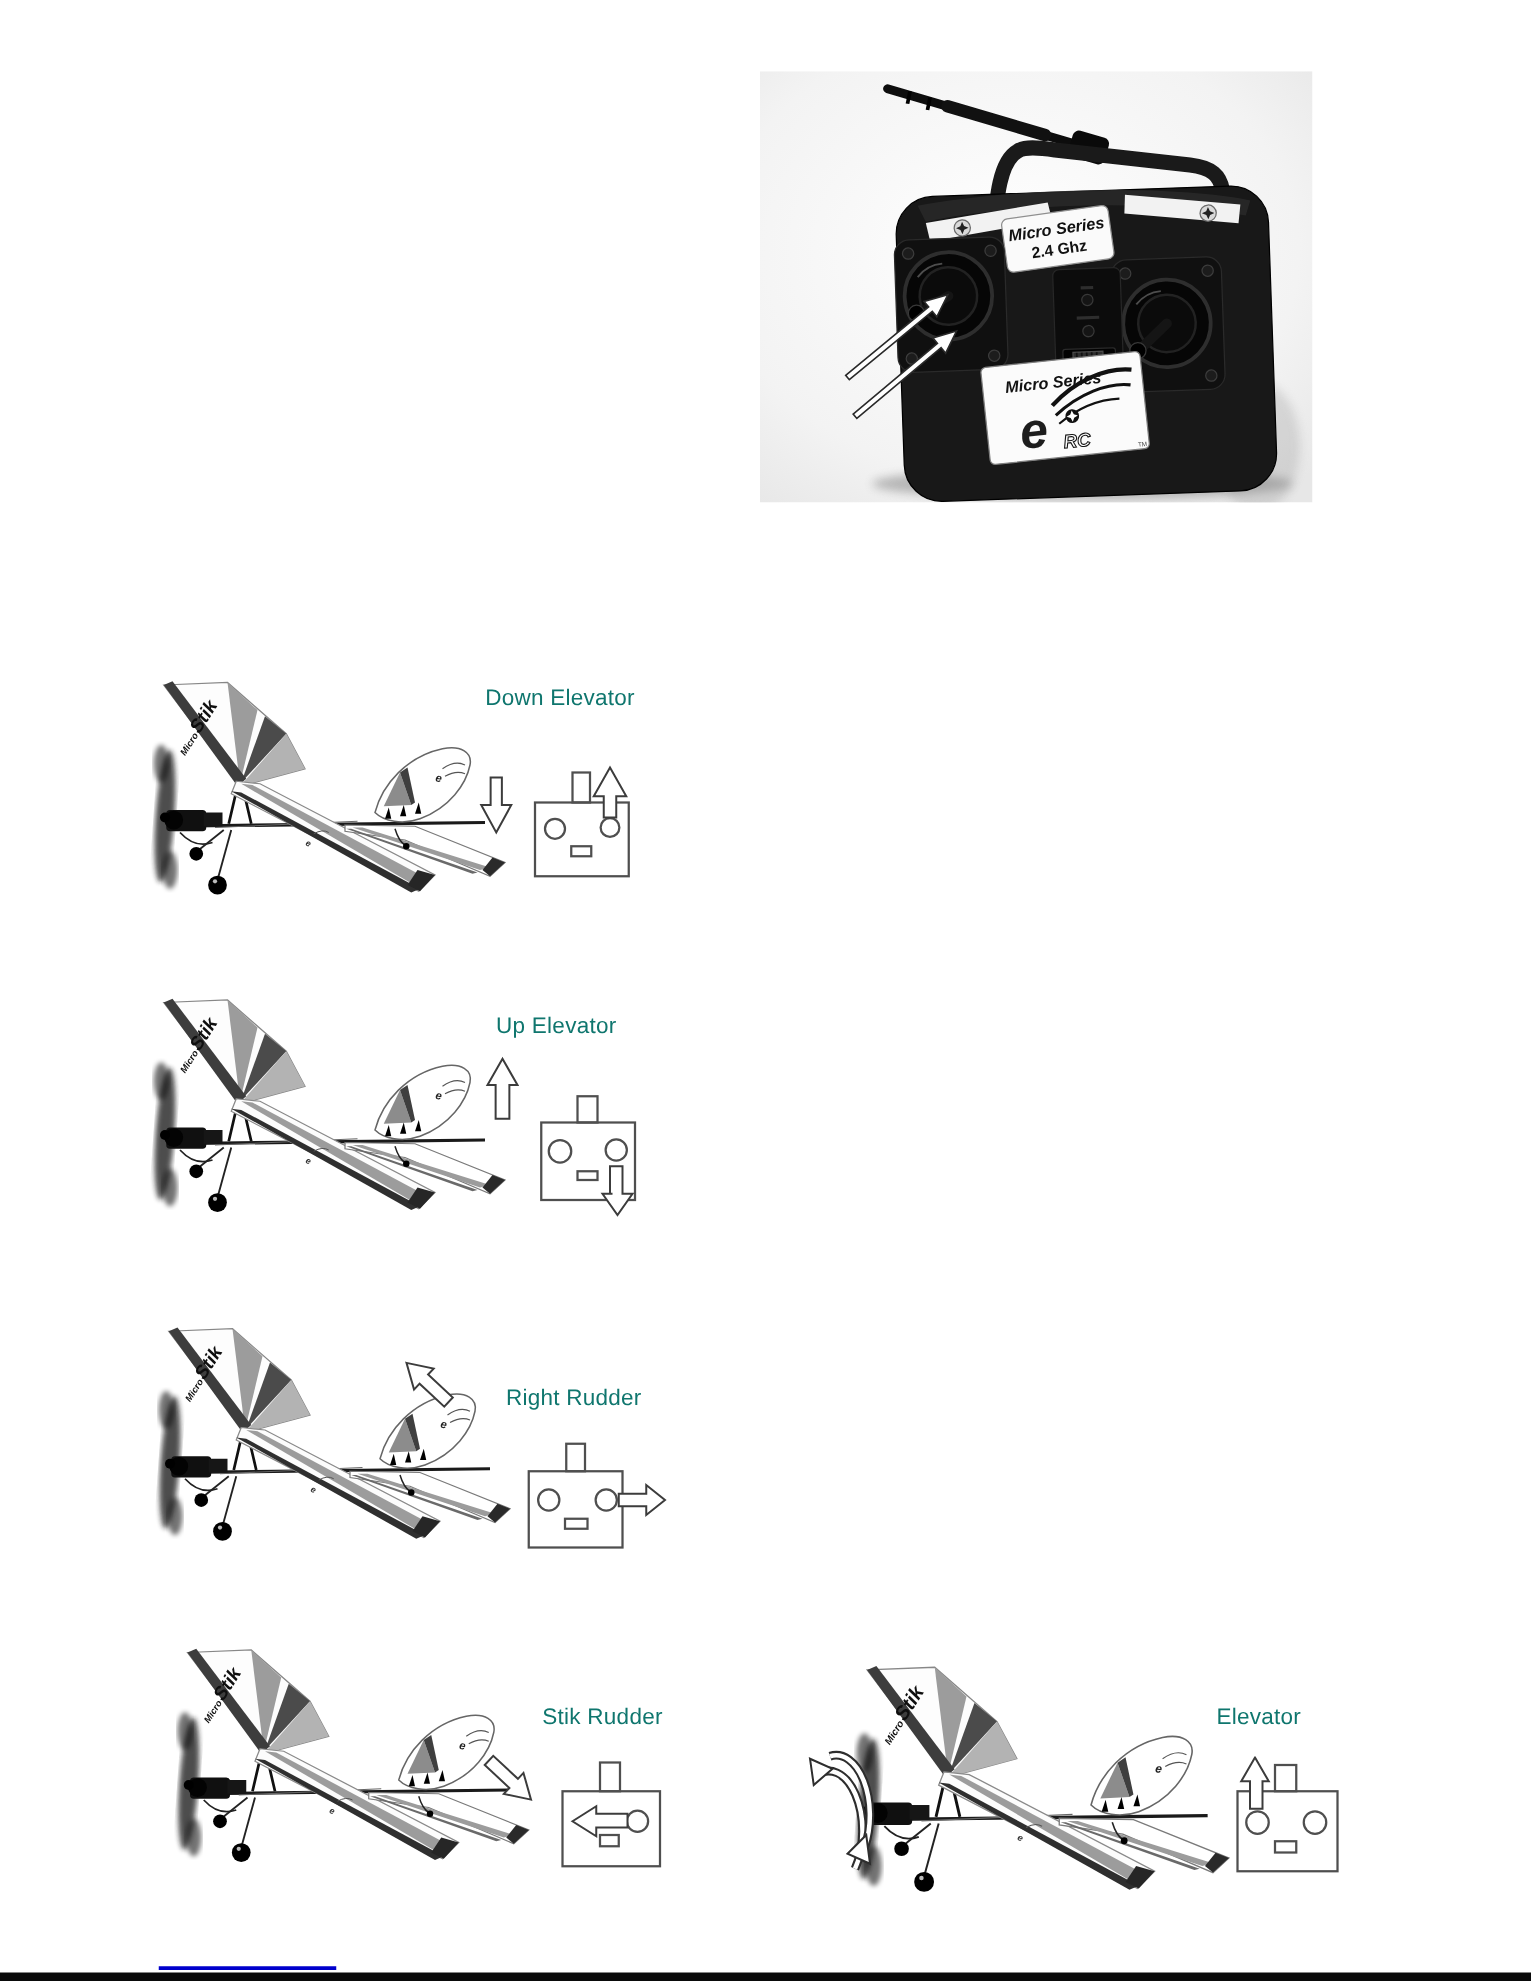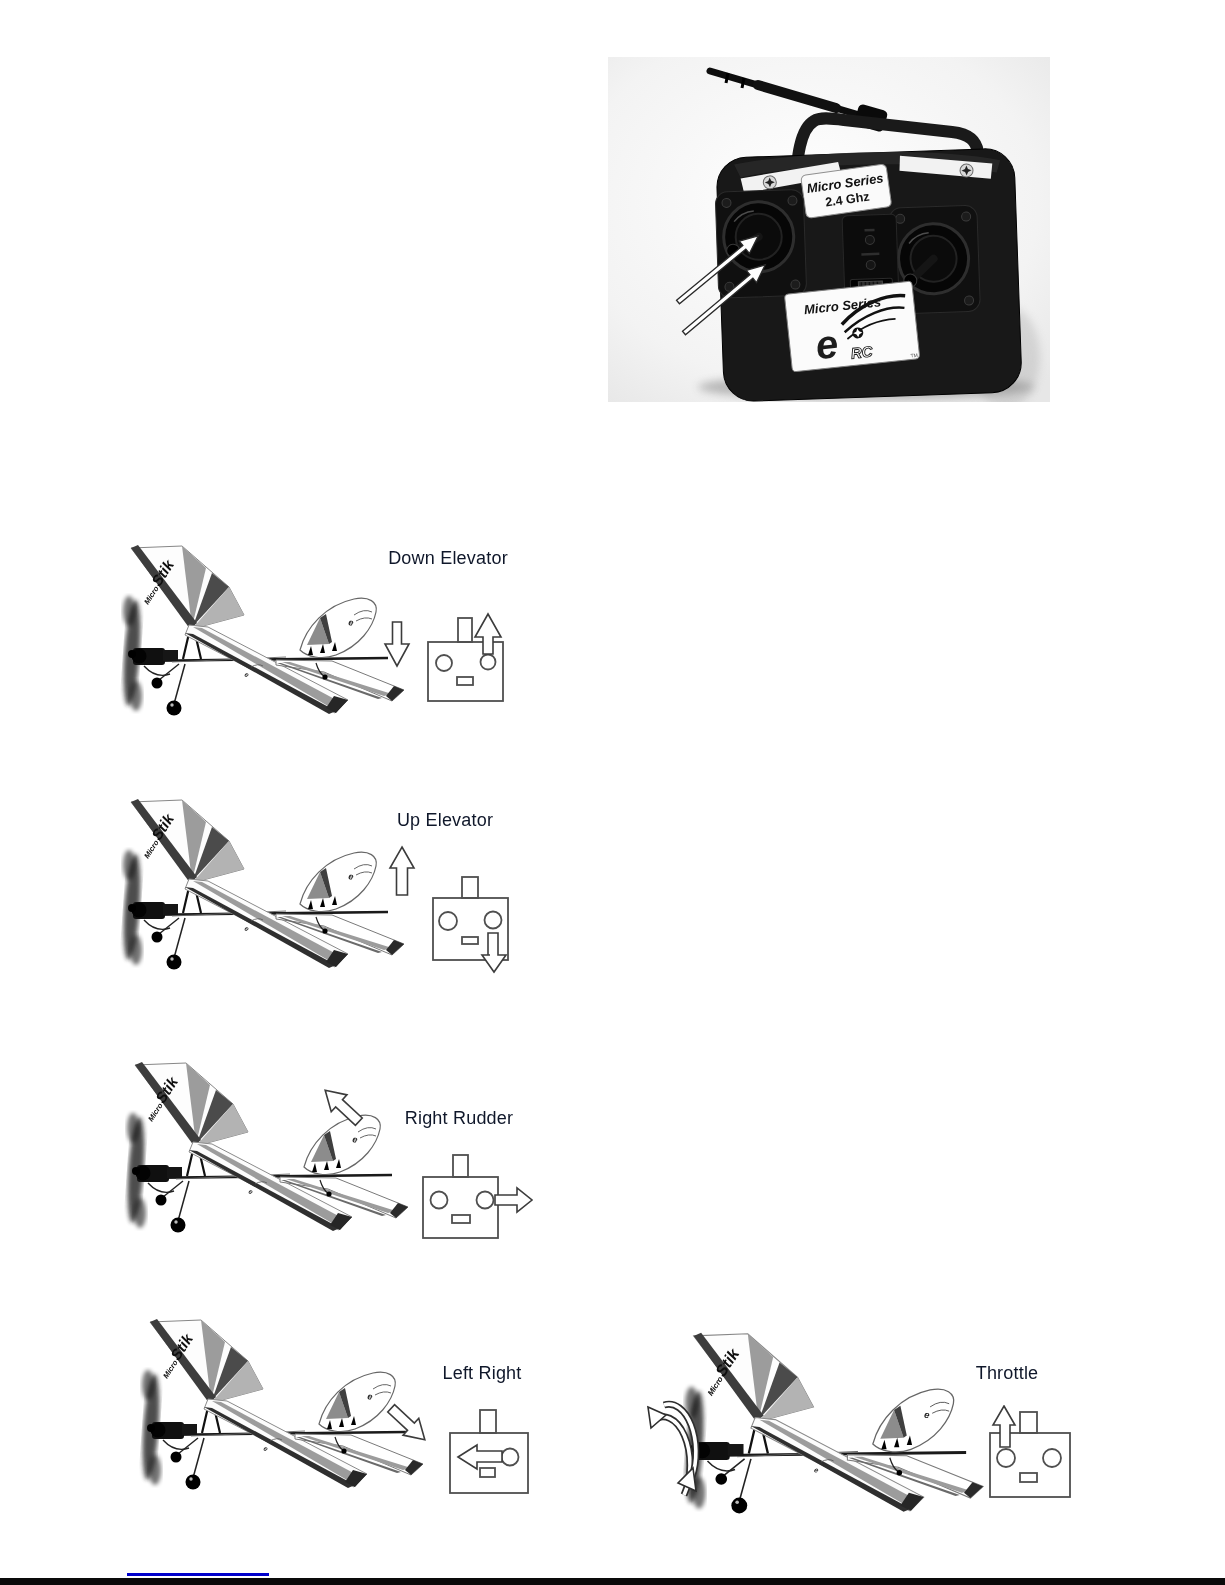"Down Elevator" .diagram-label { color: #0f172a -> #0f766e }
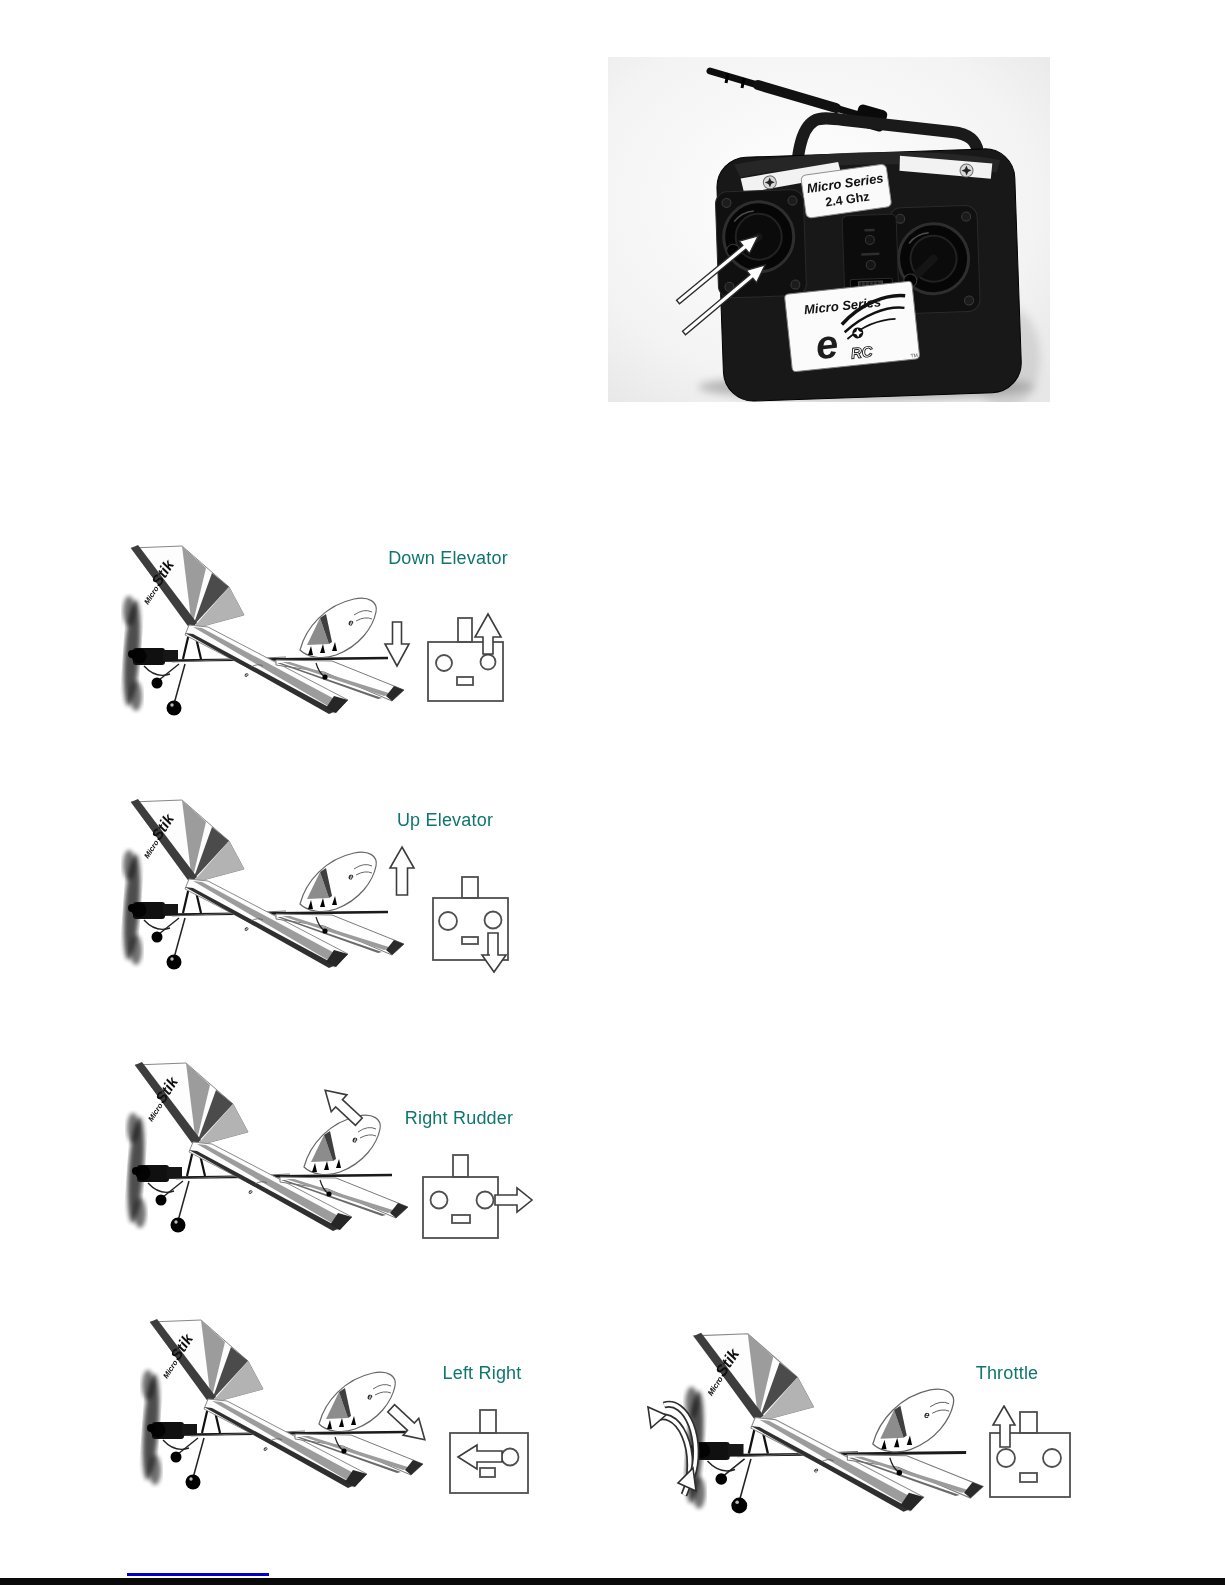"Left Right" div.diagram-label { text: Left Right -> Stik Rudder }
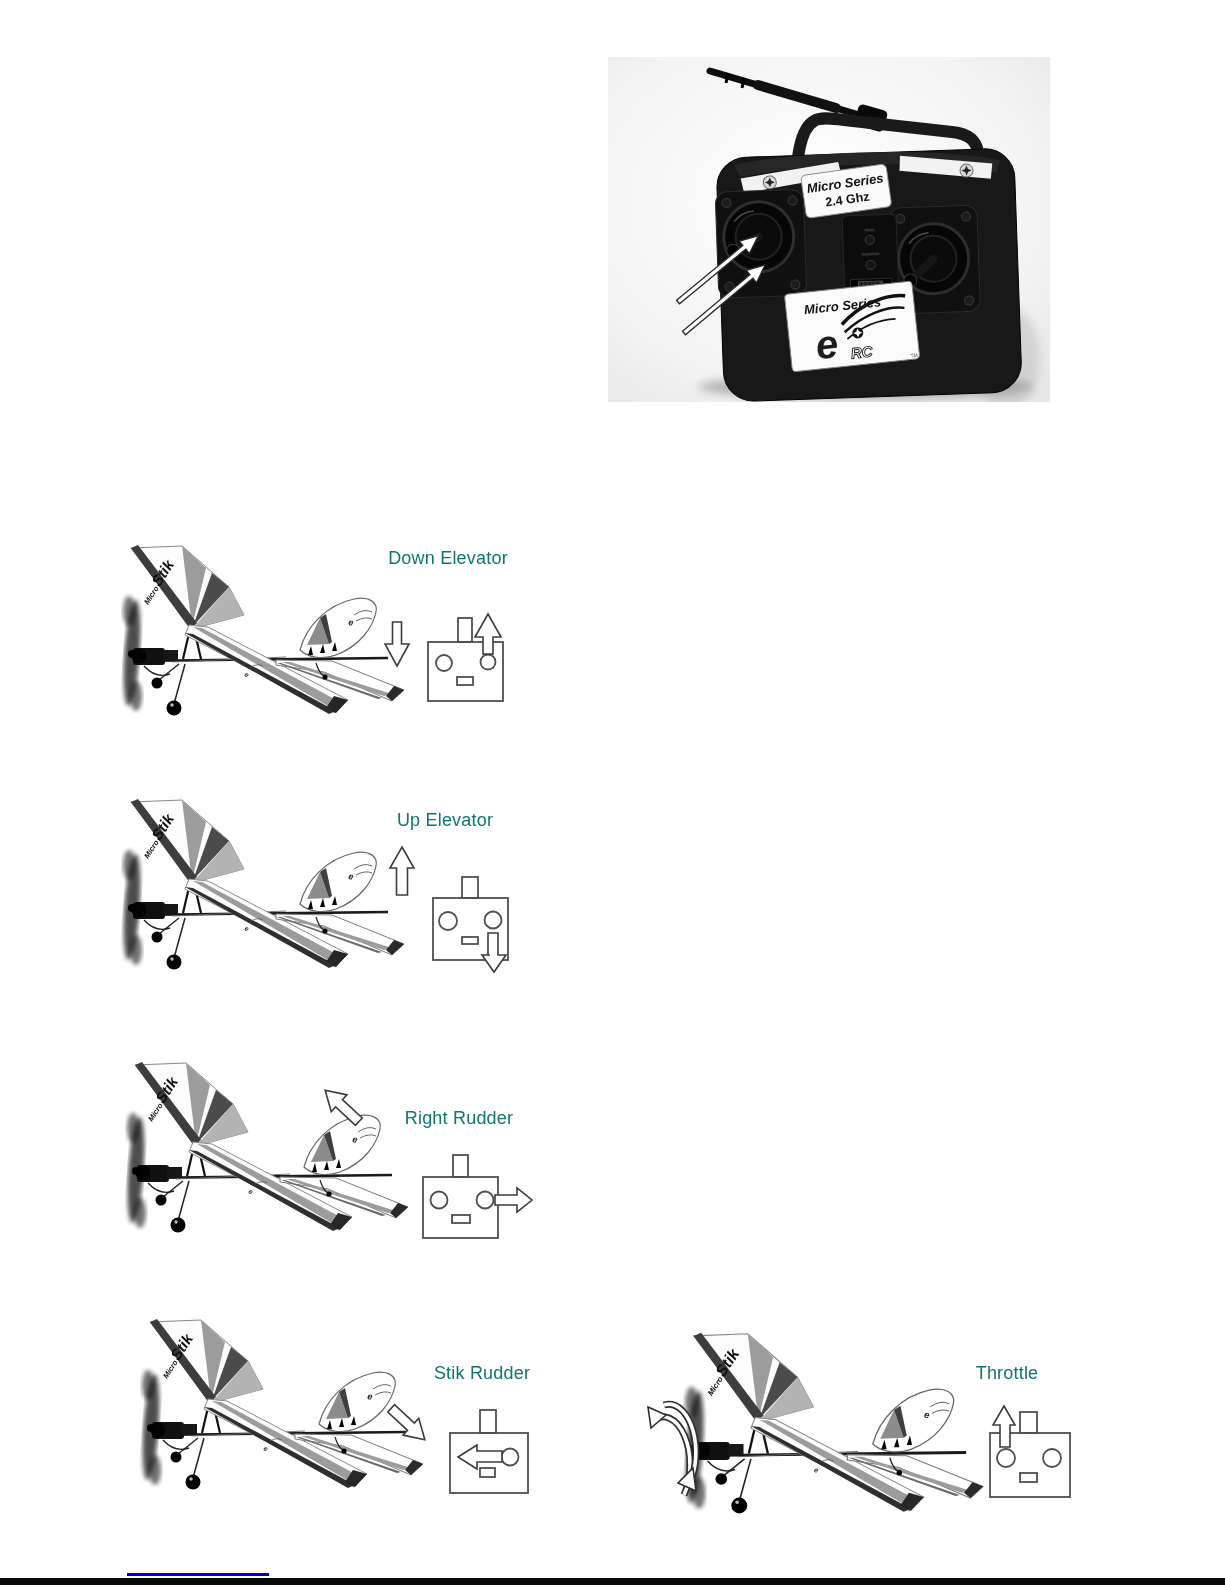"Throttle" div.diagram-label { text: Throttle -> Elevator }
